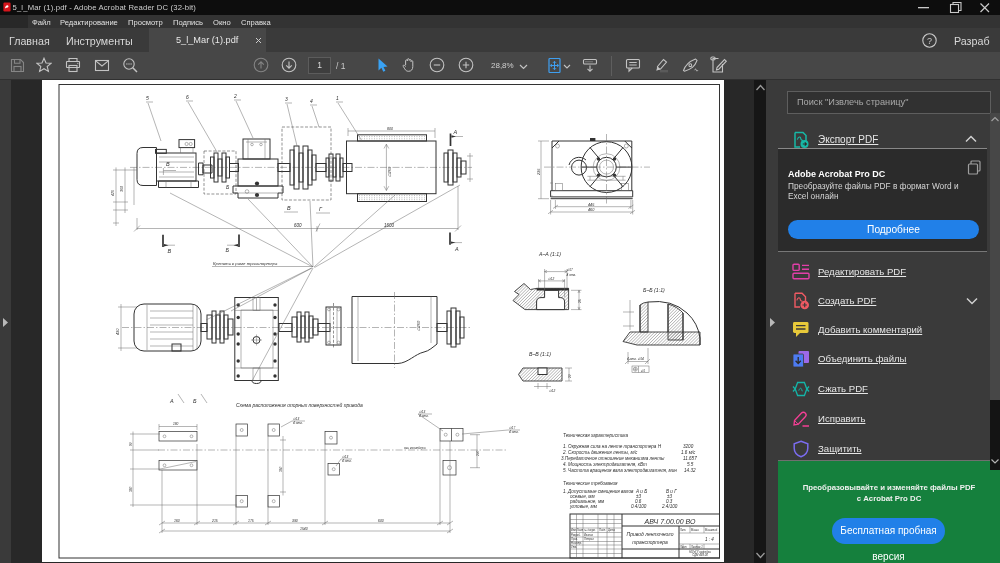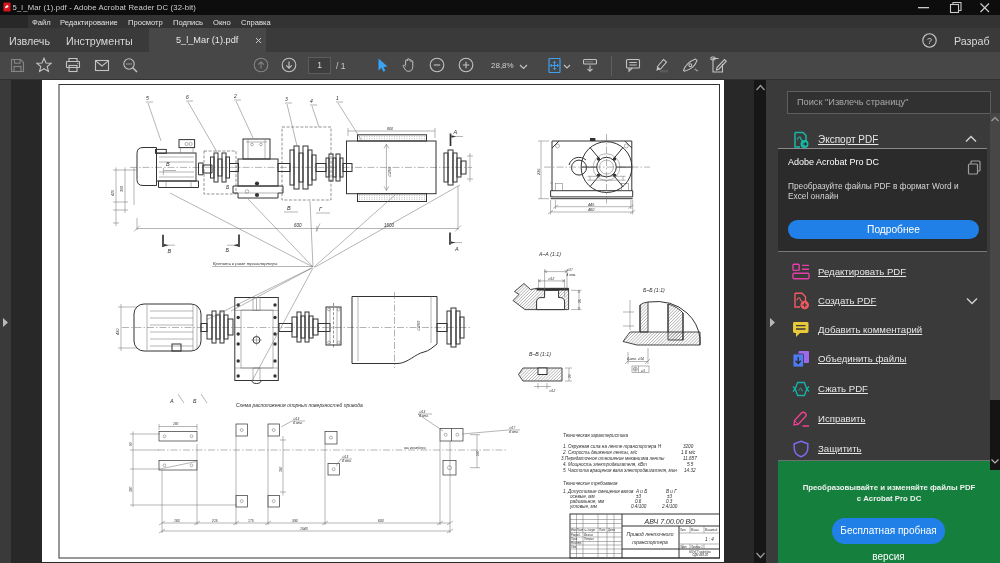"Извлечь" span.abs { text: Извлечь -> Главная }
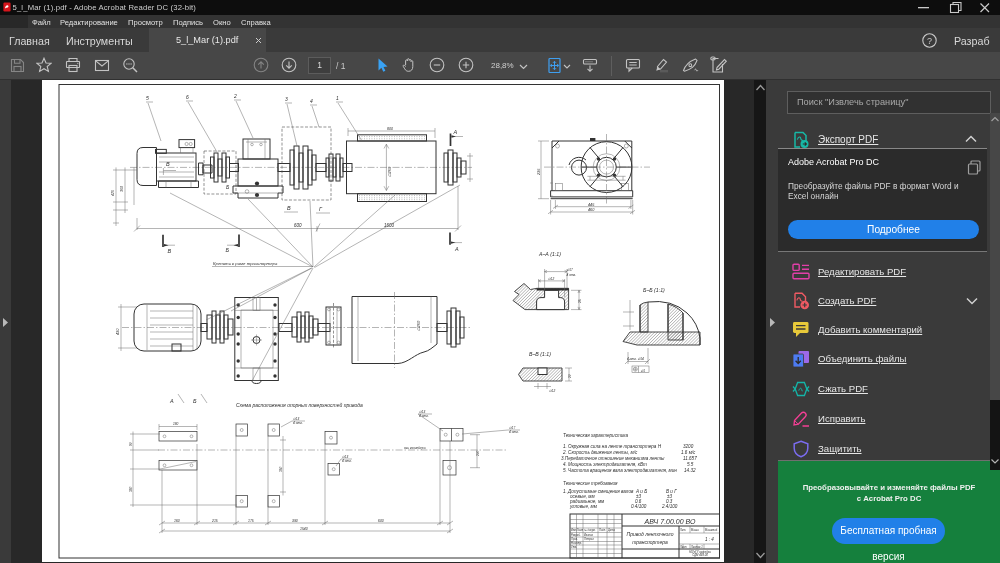"Adobe Acrobat Pro DC" div.abs { font-weight: normal -> bold; top: 8px -> 20px }
